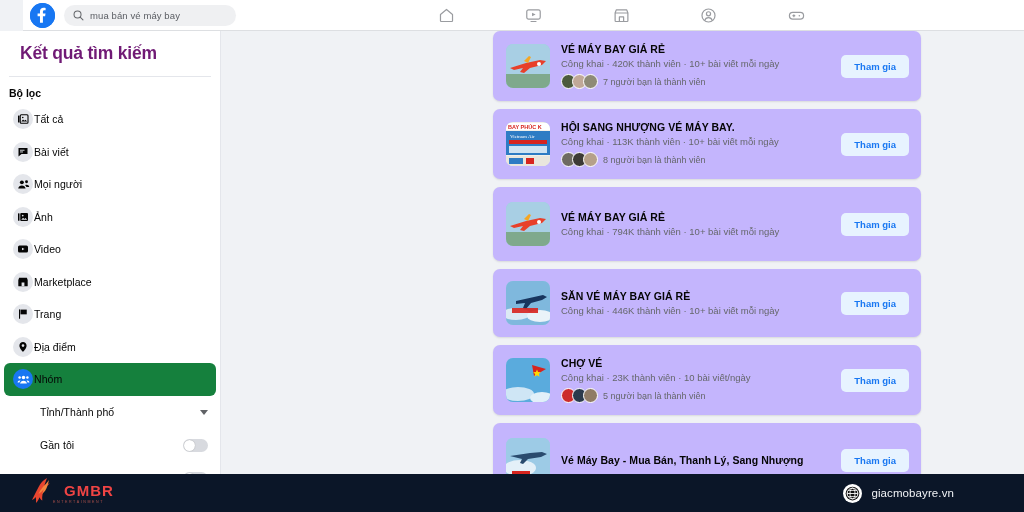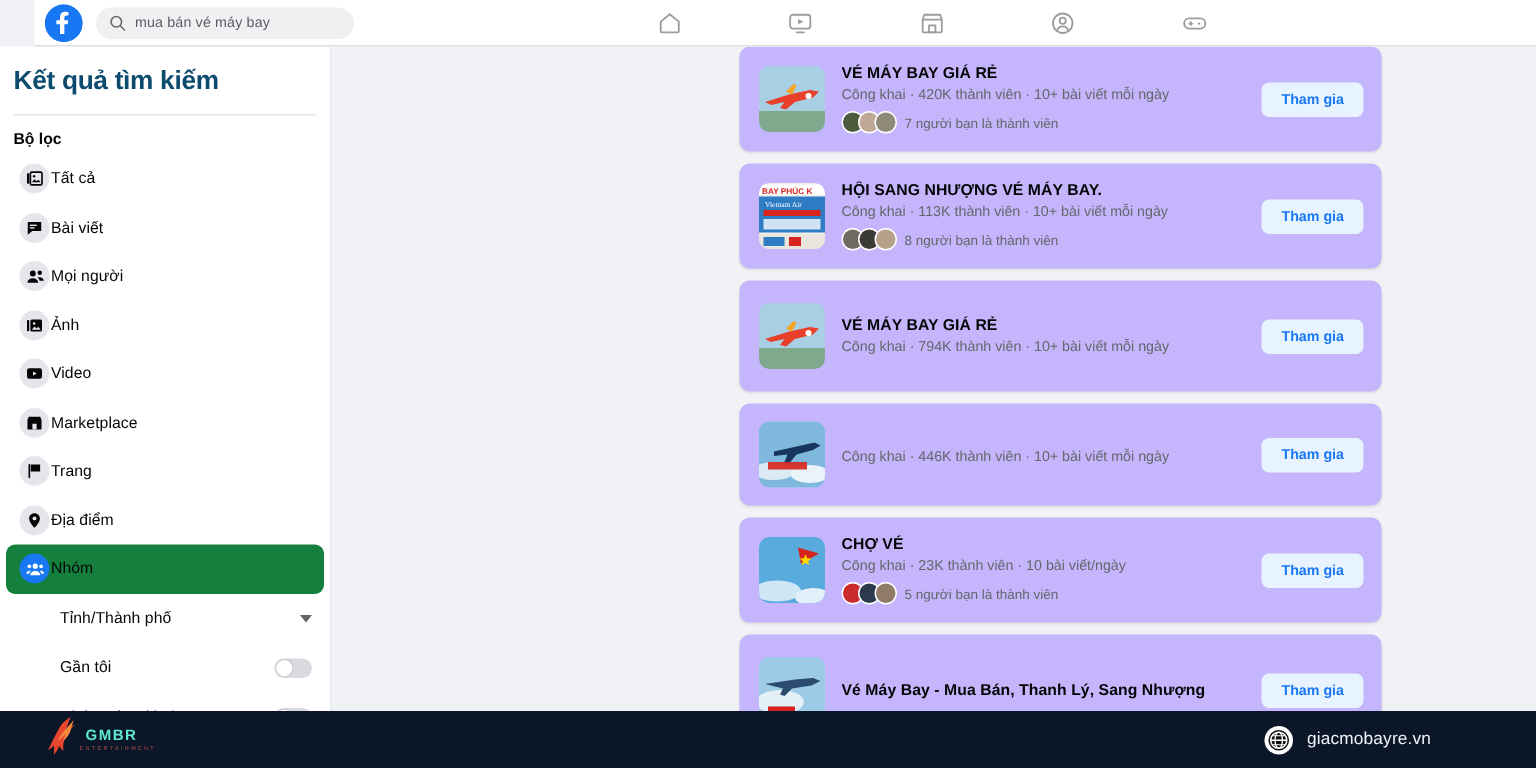"Kết quả tìm kiếm" .sb-title { color: #0c4a6e -> #701a75; padding: 12px 0 0 9px -> 12px 0 0 20px }
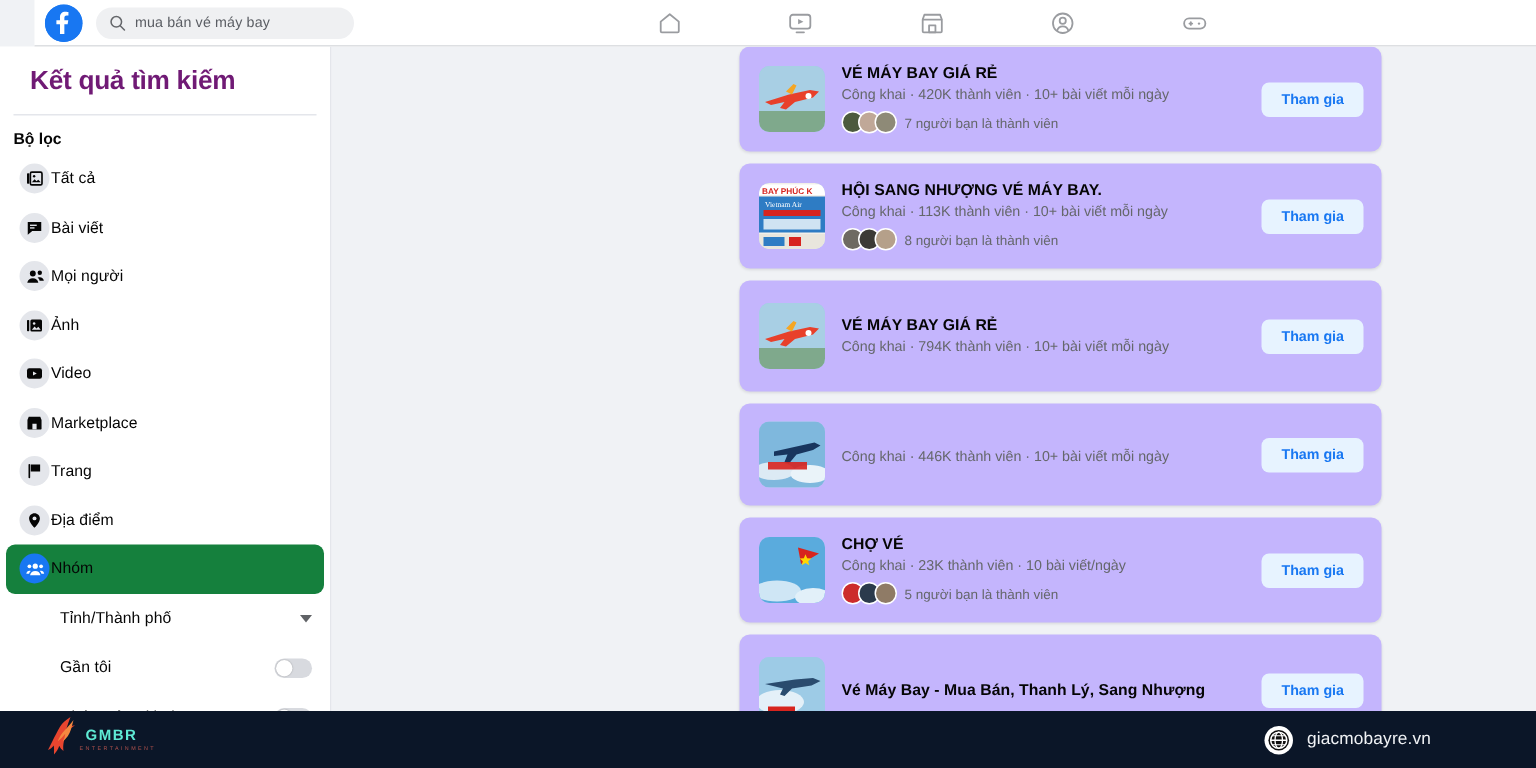"SĂN VÉ MÁY BAY GIÁ" div.g-name { html: none -> <div>SĂN VÉ MÁY BAY GIÁ RẺ</div> }
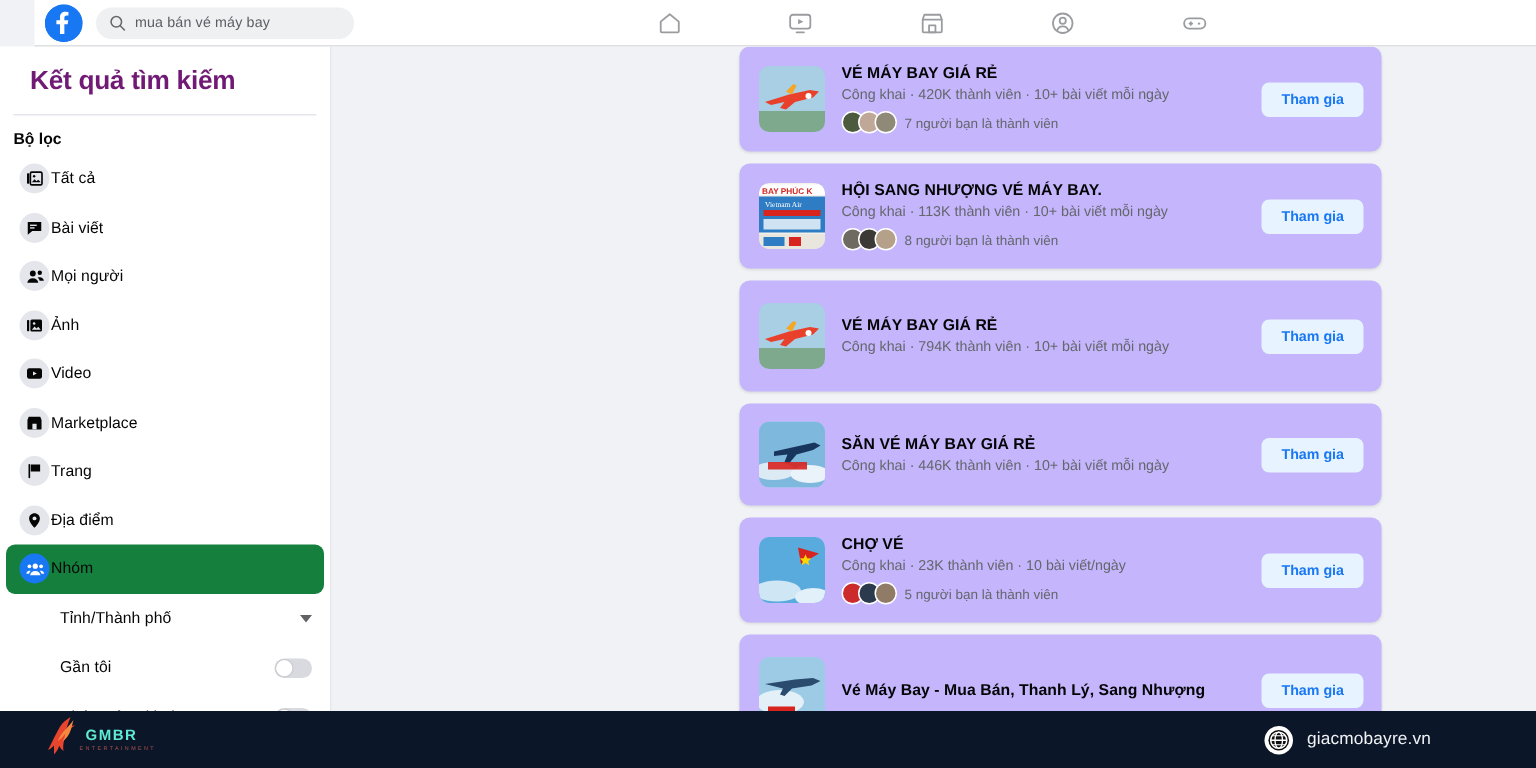"GMBR" .gmbr-word { color: #5eead4 -> #ef4444; font-size: 10px -> 15px; margin-left: 4px -> 11px }
